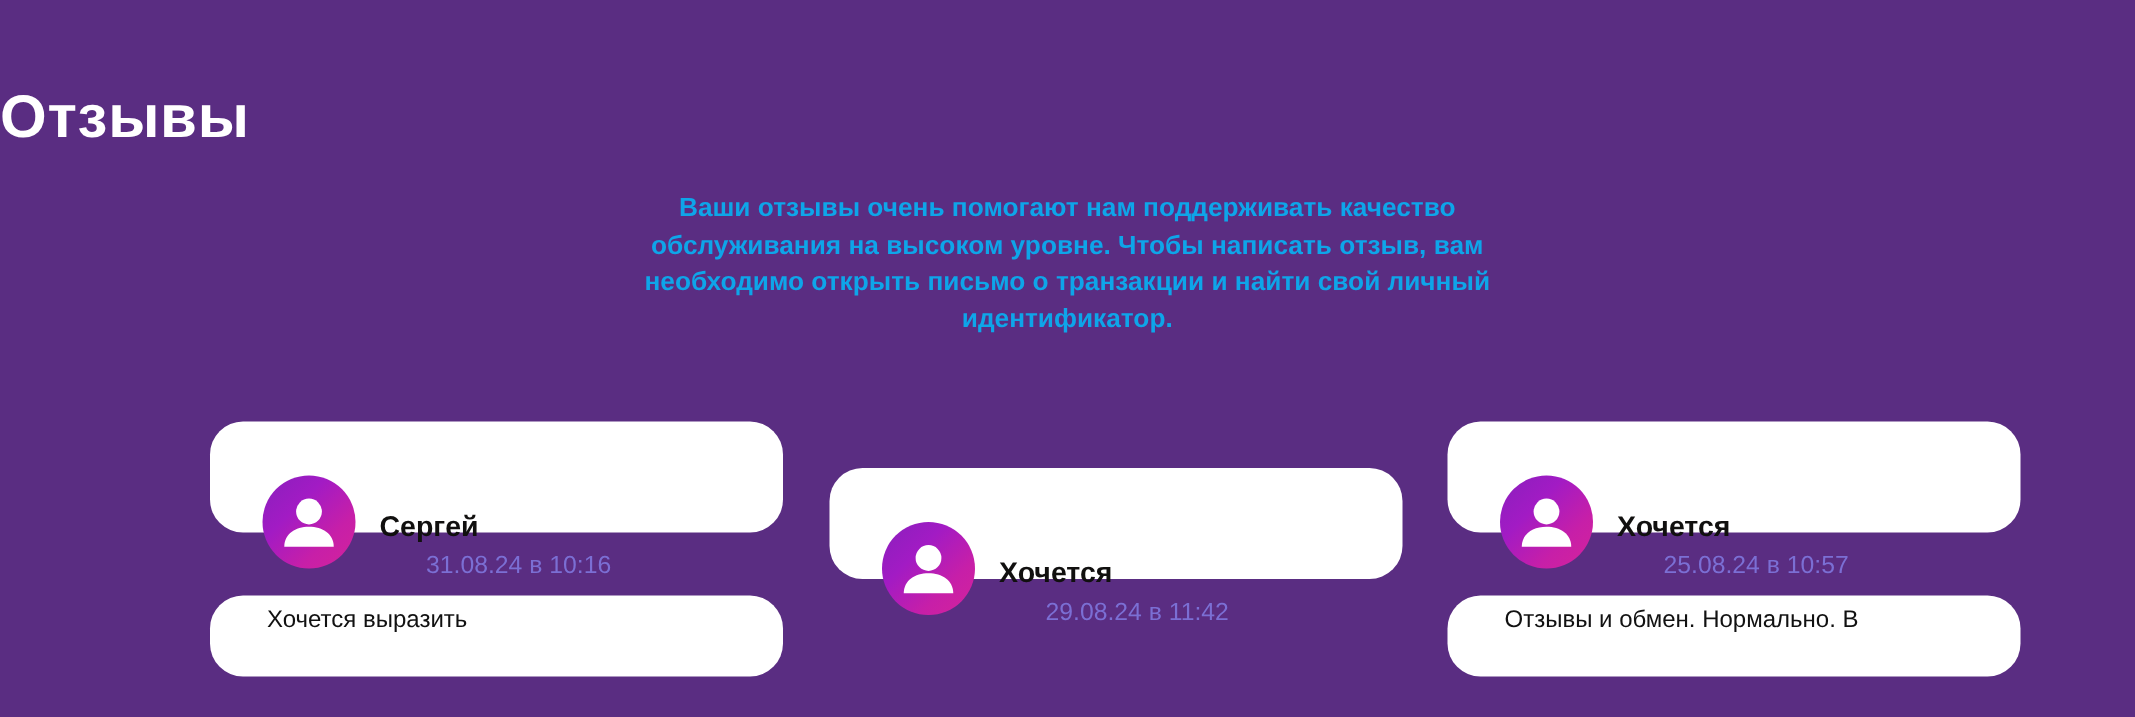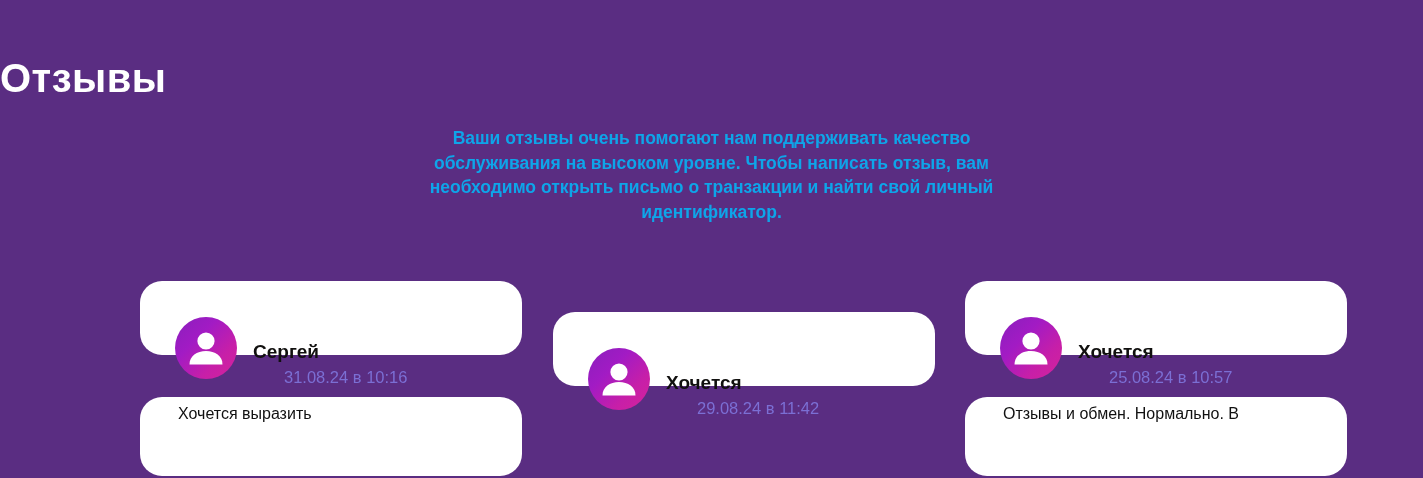"Хочется выразить" .review-card.card-next { height: 79px -> 54px }
